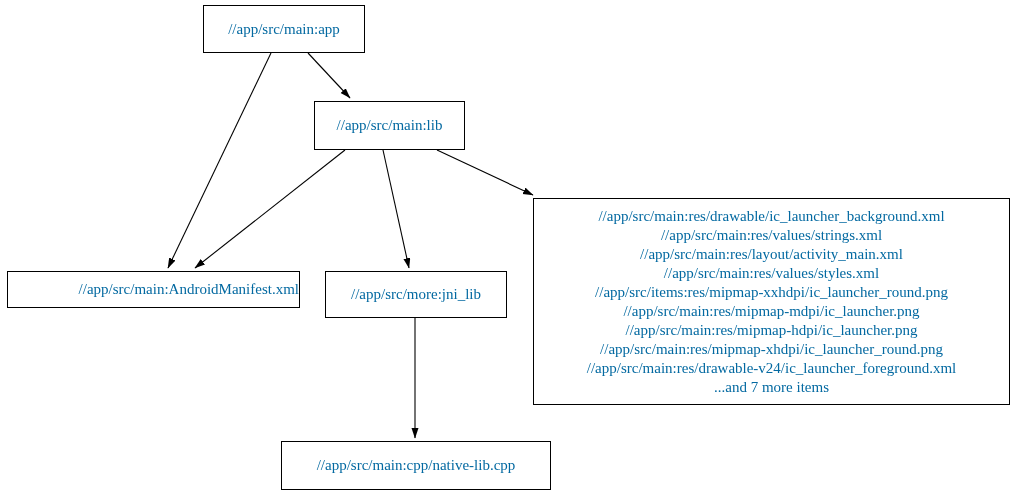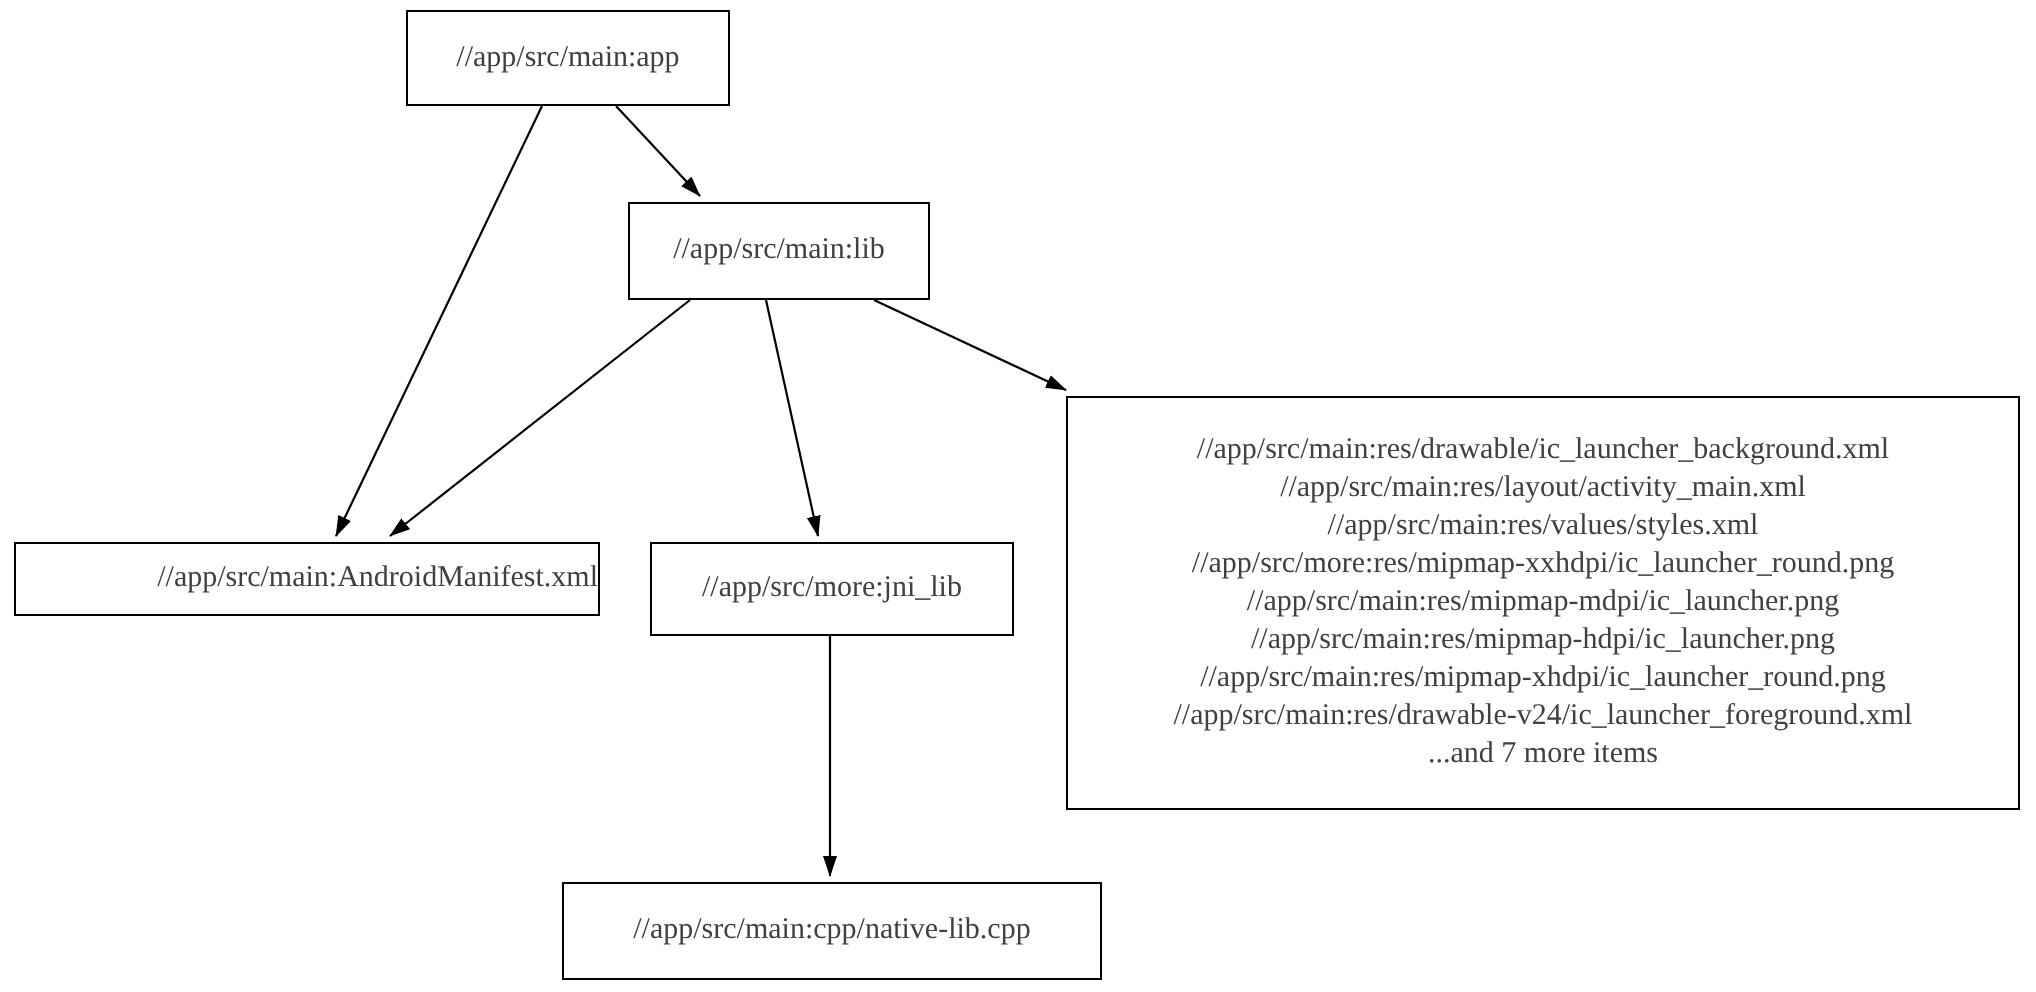"//app/src/main:app" .canvas { color: #404040 -> #0369a1 }
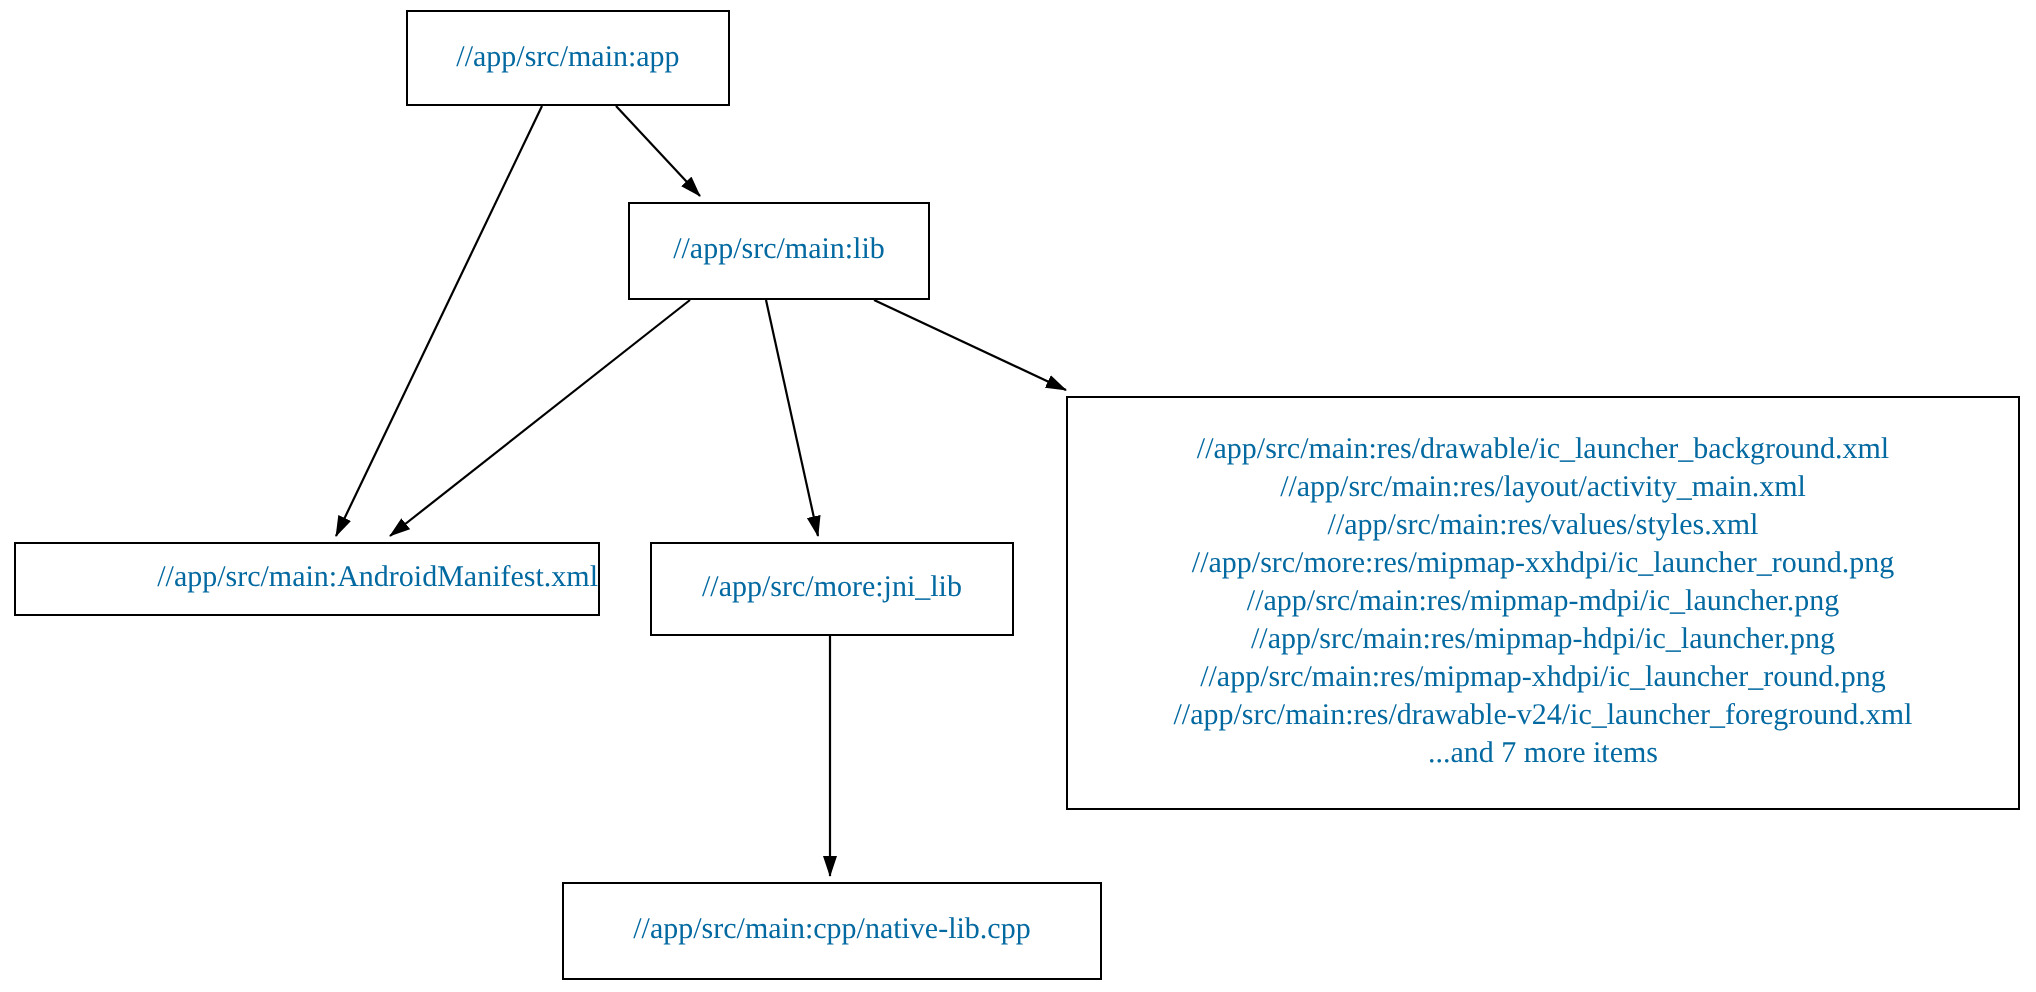"//app/src/main:res/values/strings.xml" span { html: none -> <span>//app/src/main:res/values/strings.xml</span> }
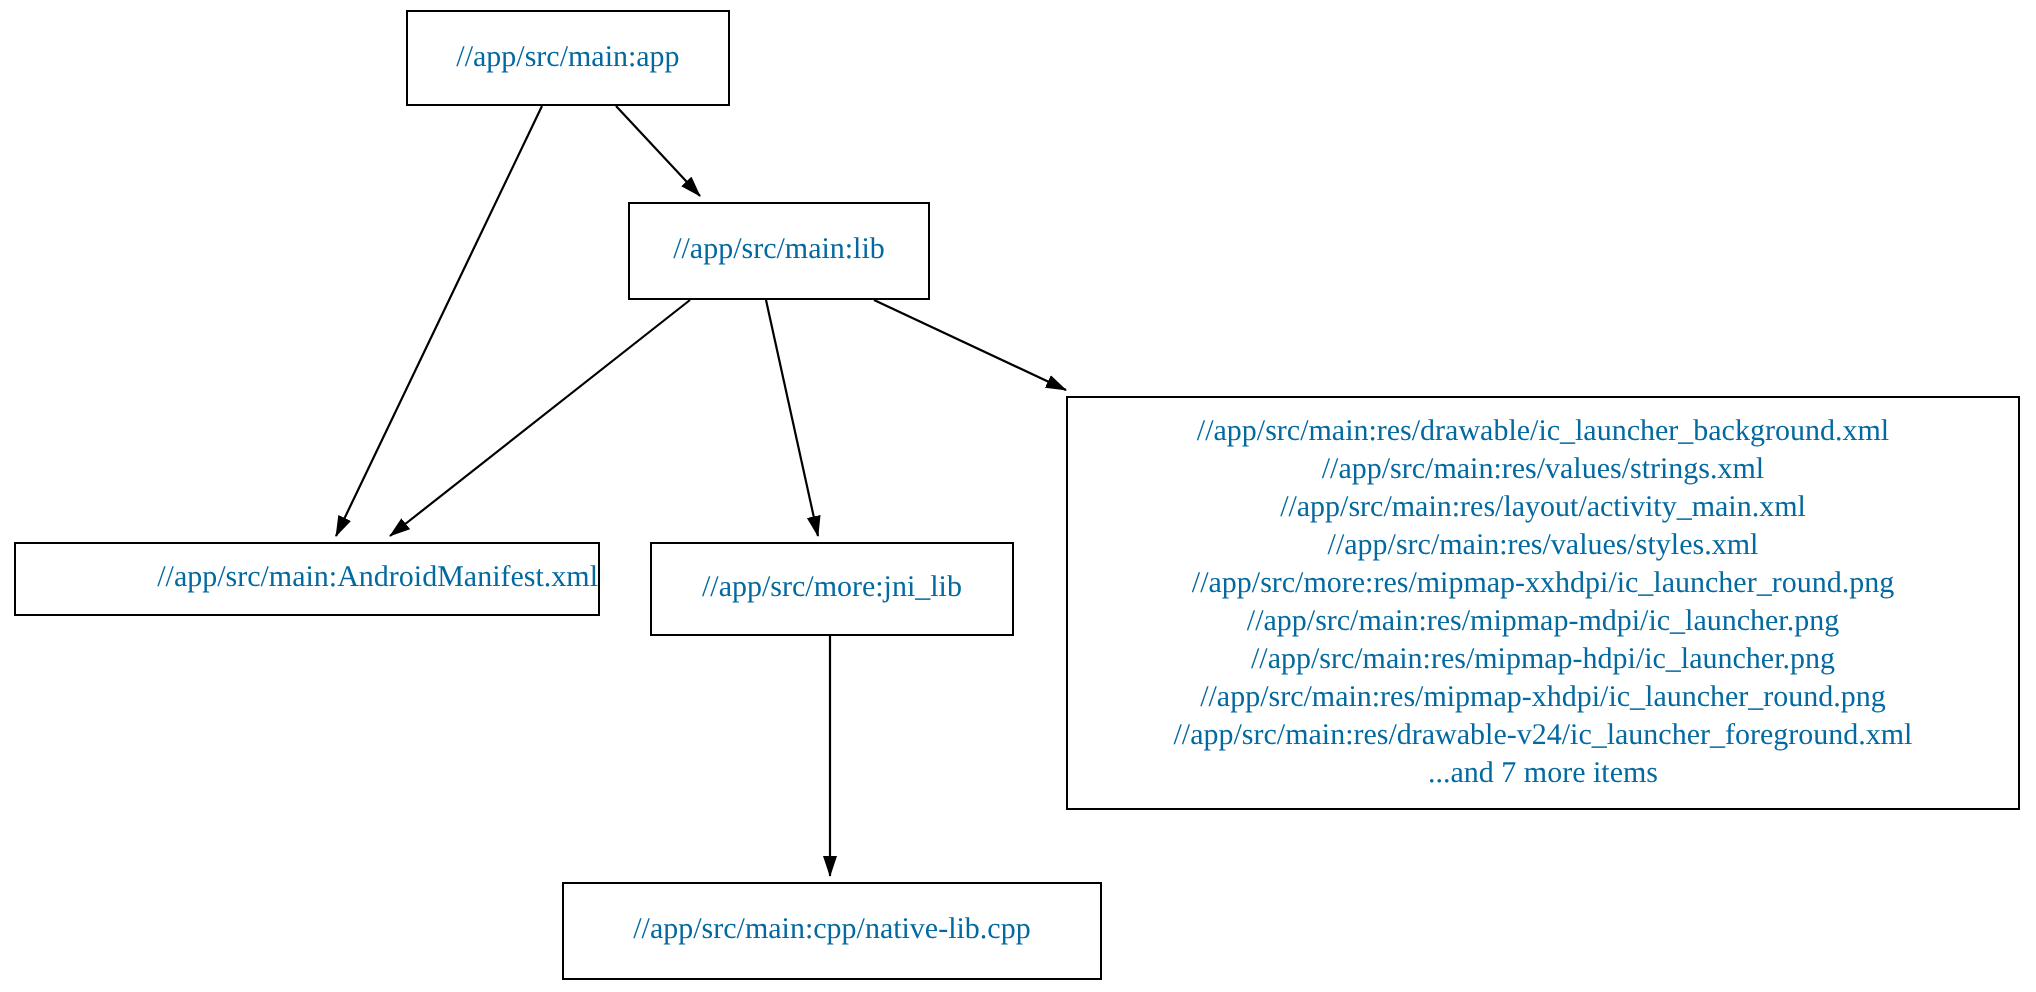"//app/src/more:res/mipmap-xxhdpi/ic_laun" span { text: //app/src/more:res/mipmap-xxhdpi/ic -> //app/src/items:res/mipmap-xxhdpi/ic }
